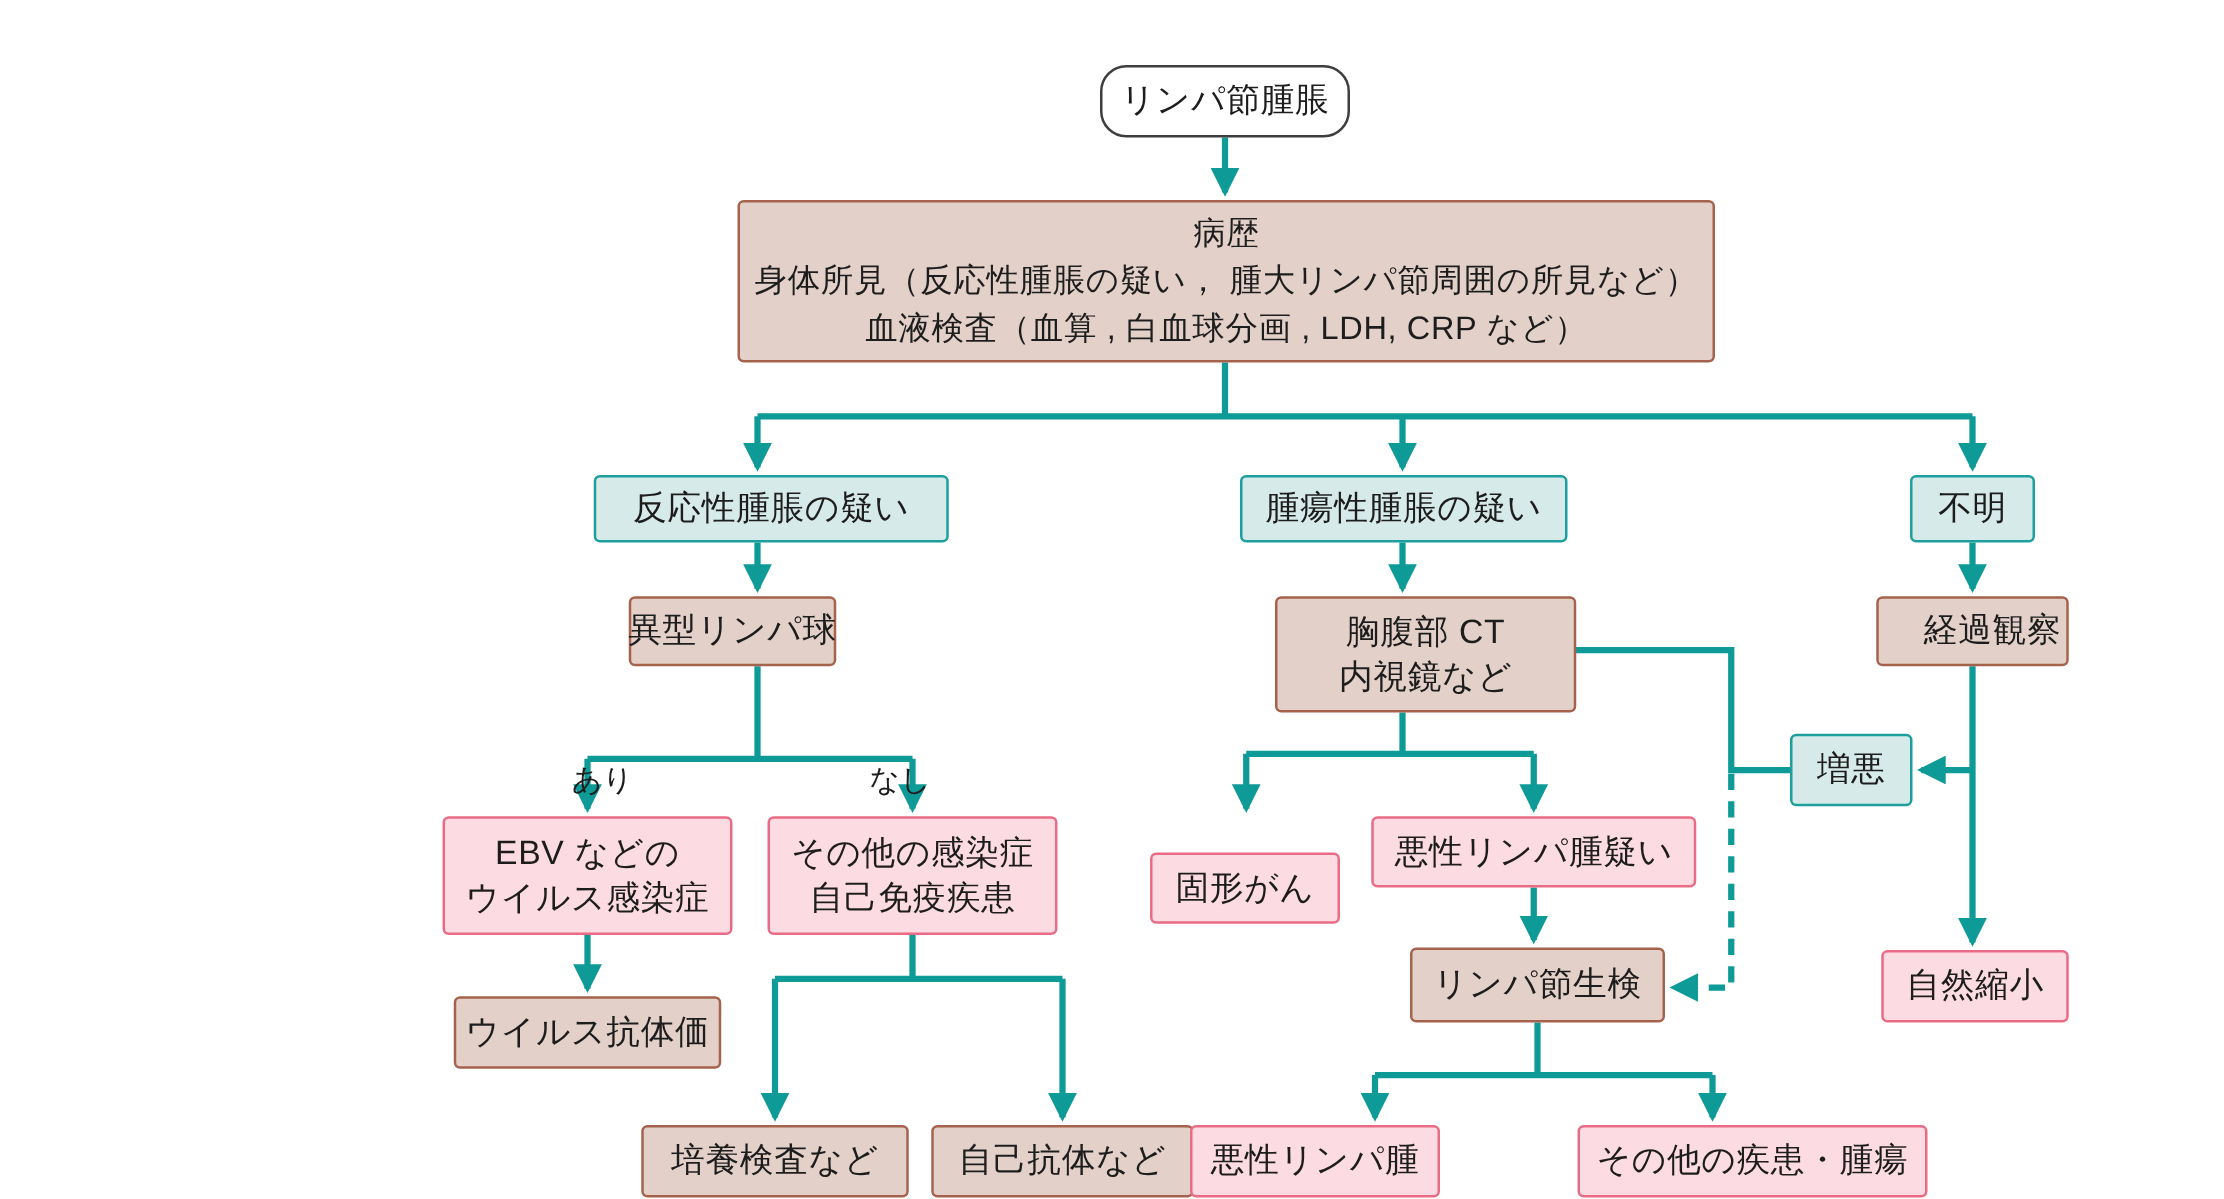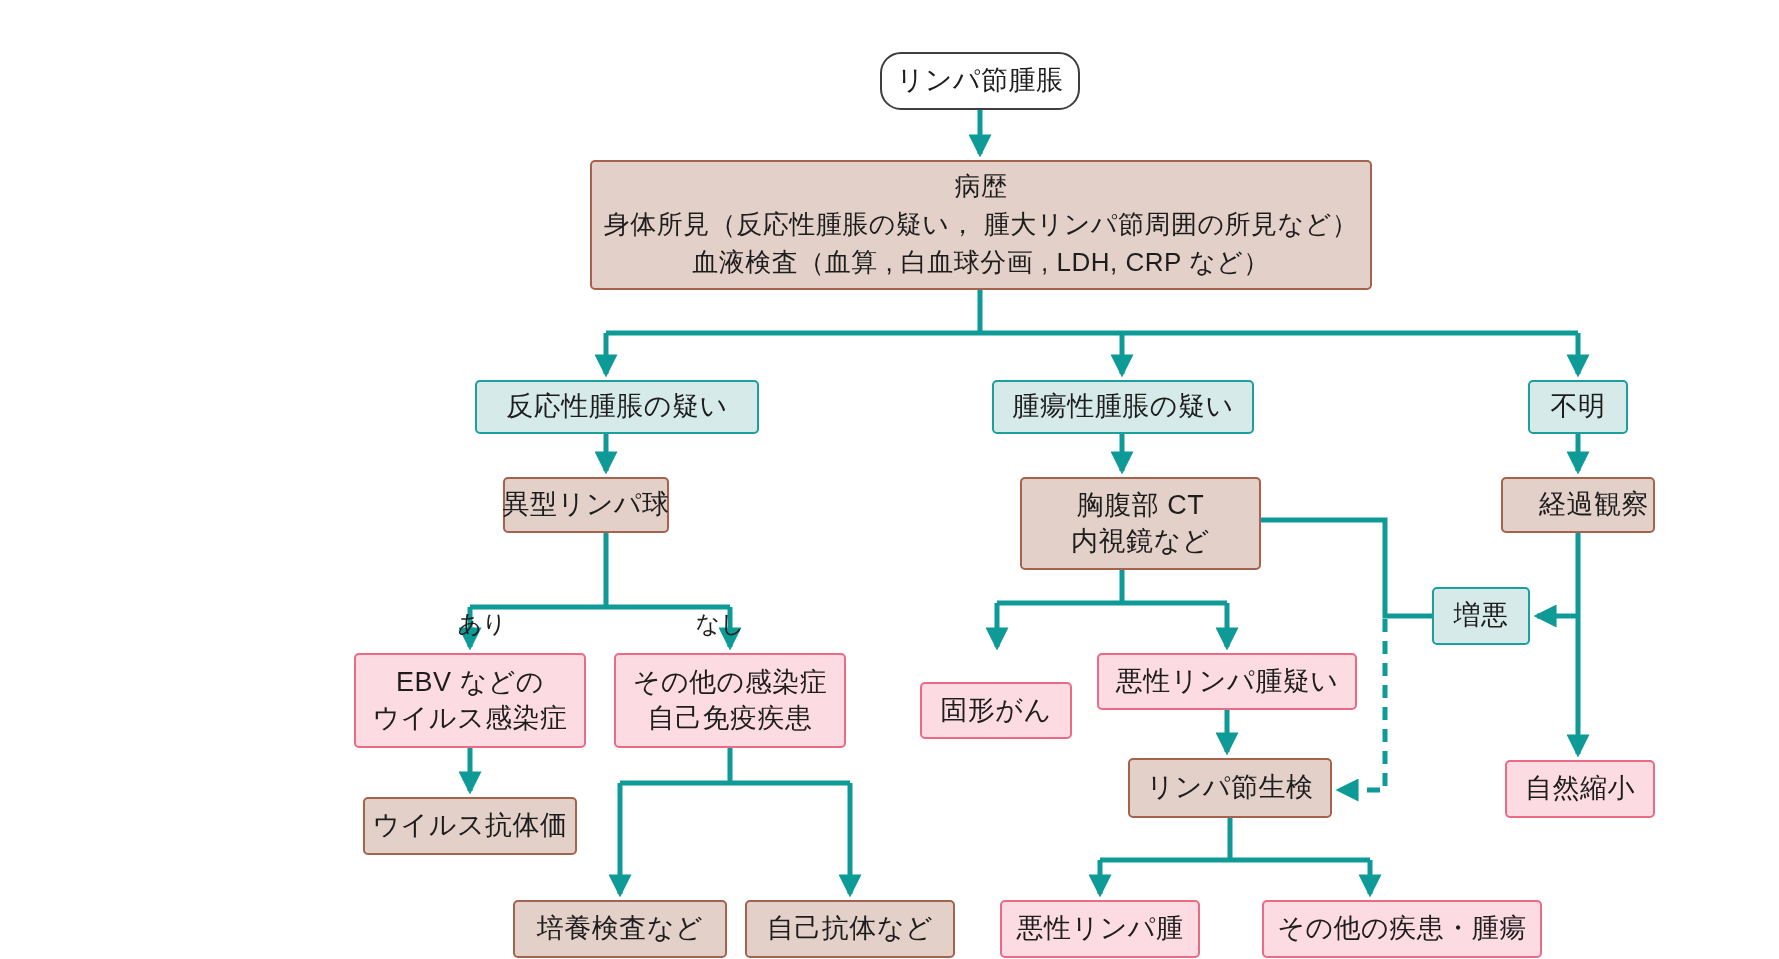"悪性リンパ腫" #n-malignant { left: 1000px -> 952px }
